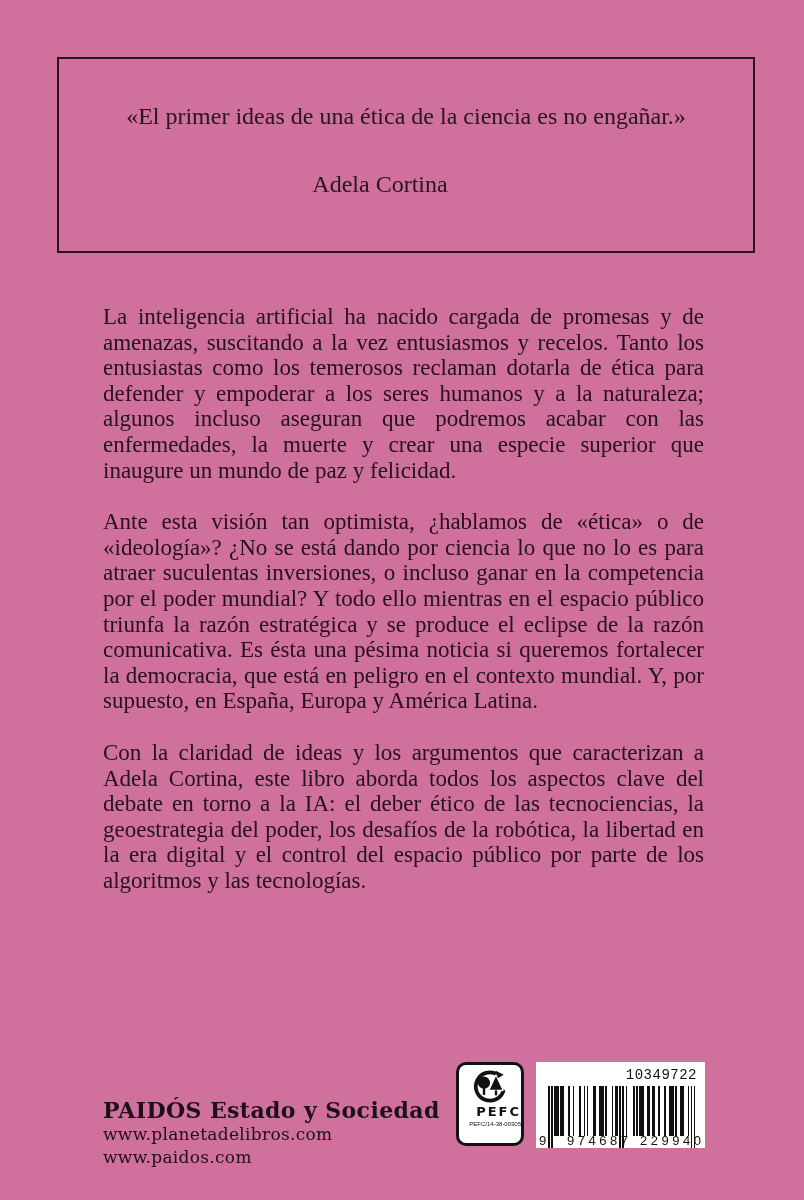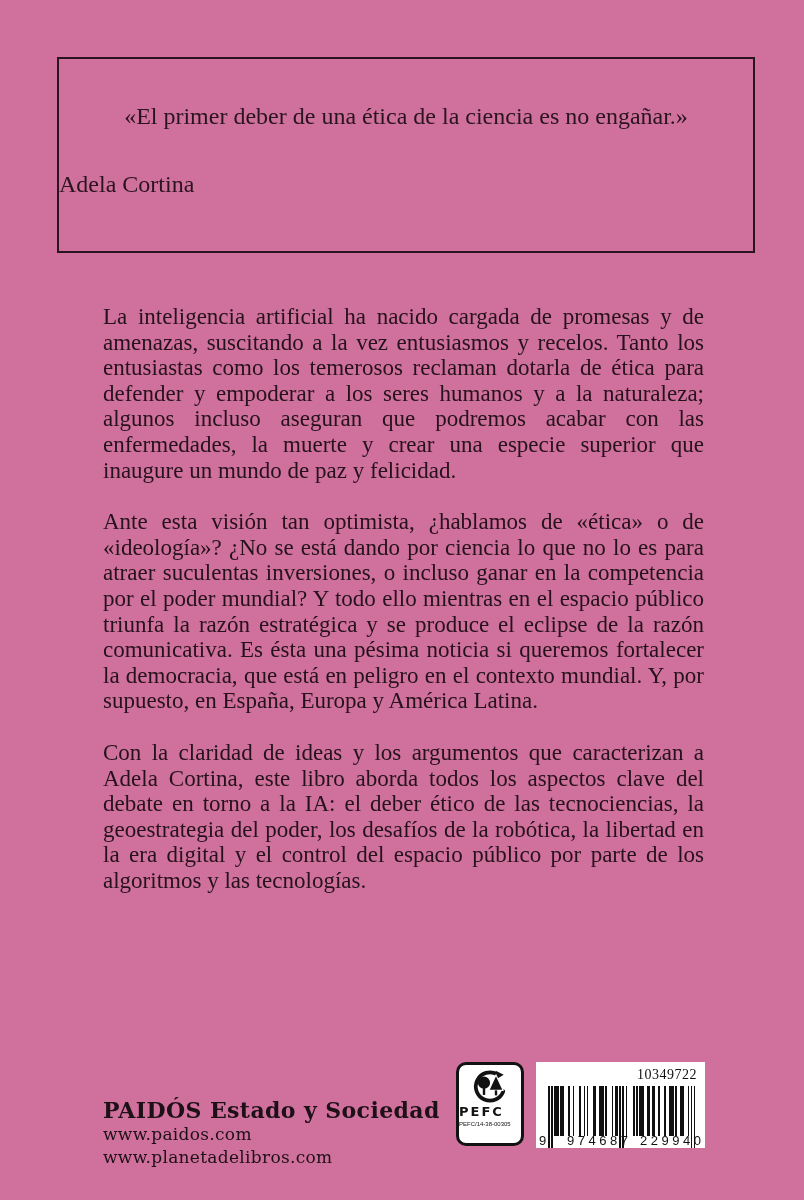"«El primer deber de una" p.quote { text: deber -> ideas }
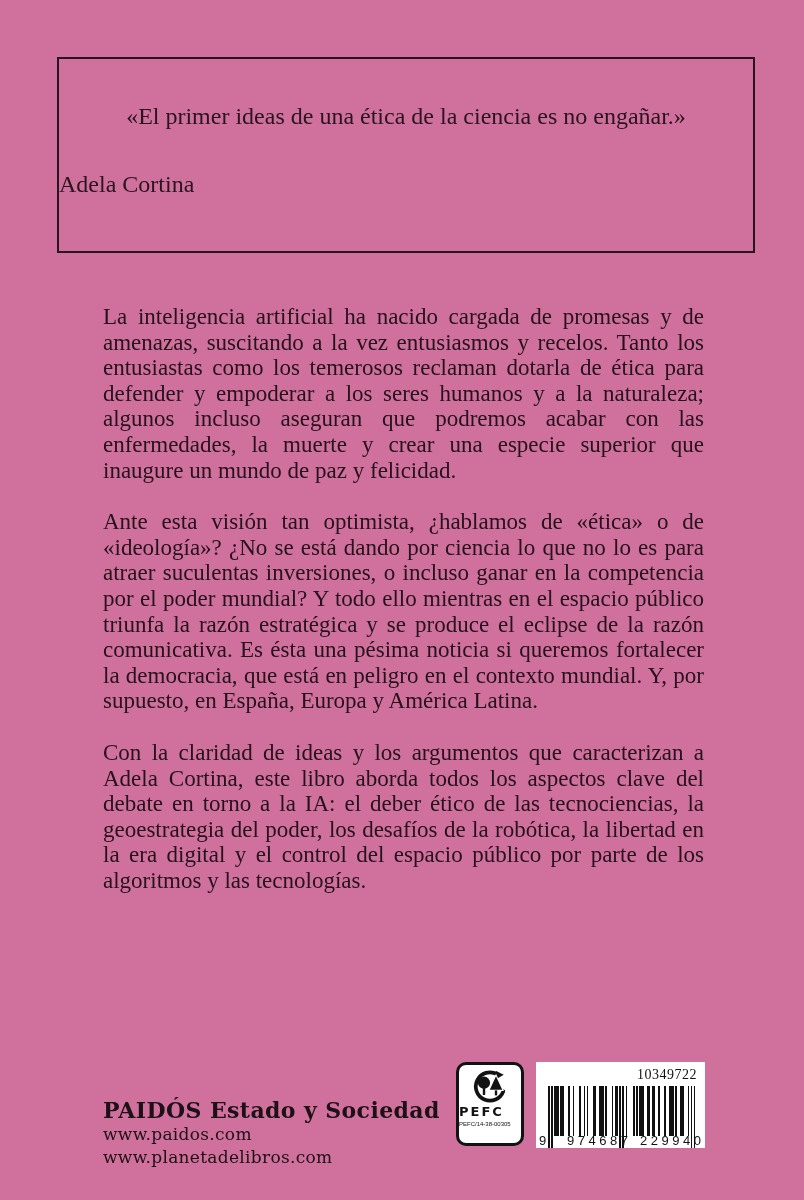"Adela Cortina" .attribution { text-align: left -> center }
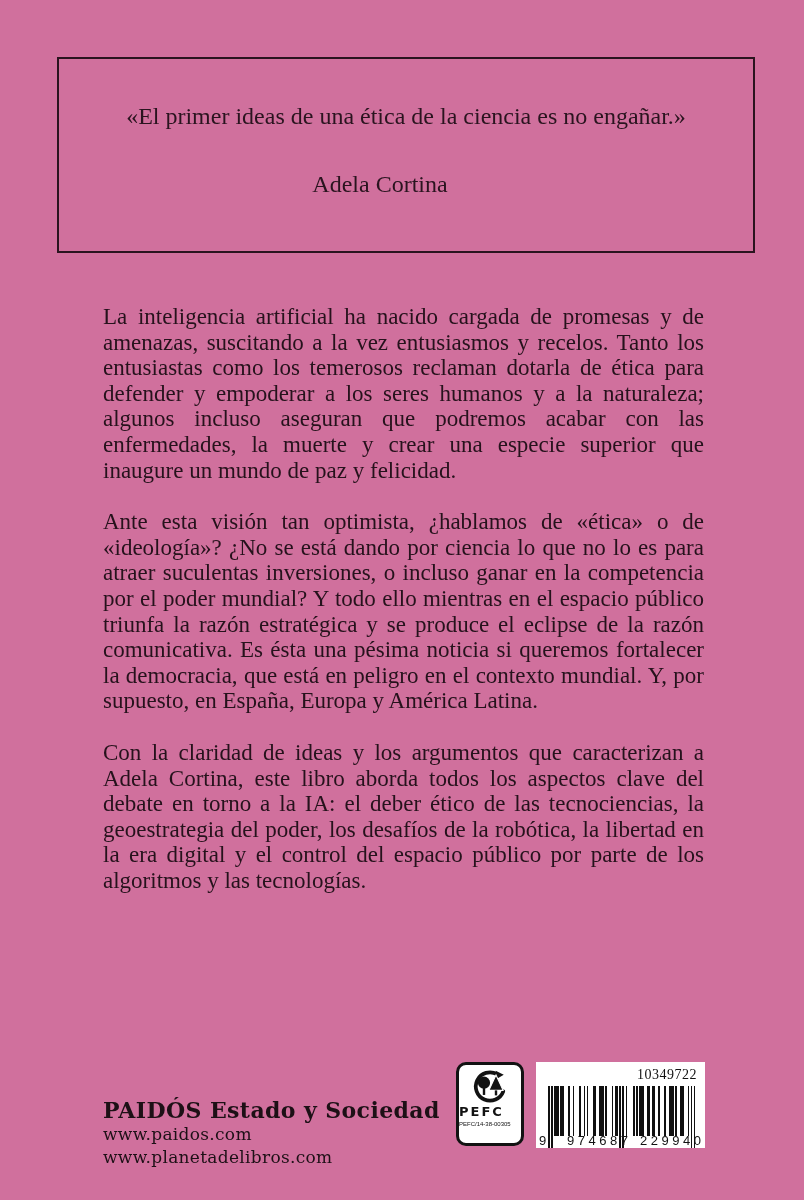"10349722" .product-code { font-family: Liberation Serif, serif -> Liberation Mono, monospace }
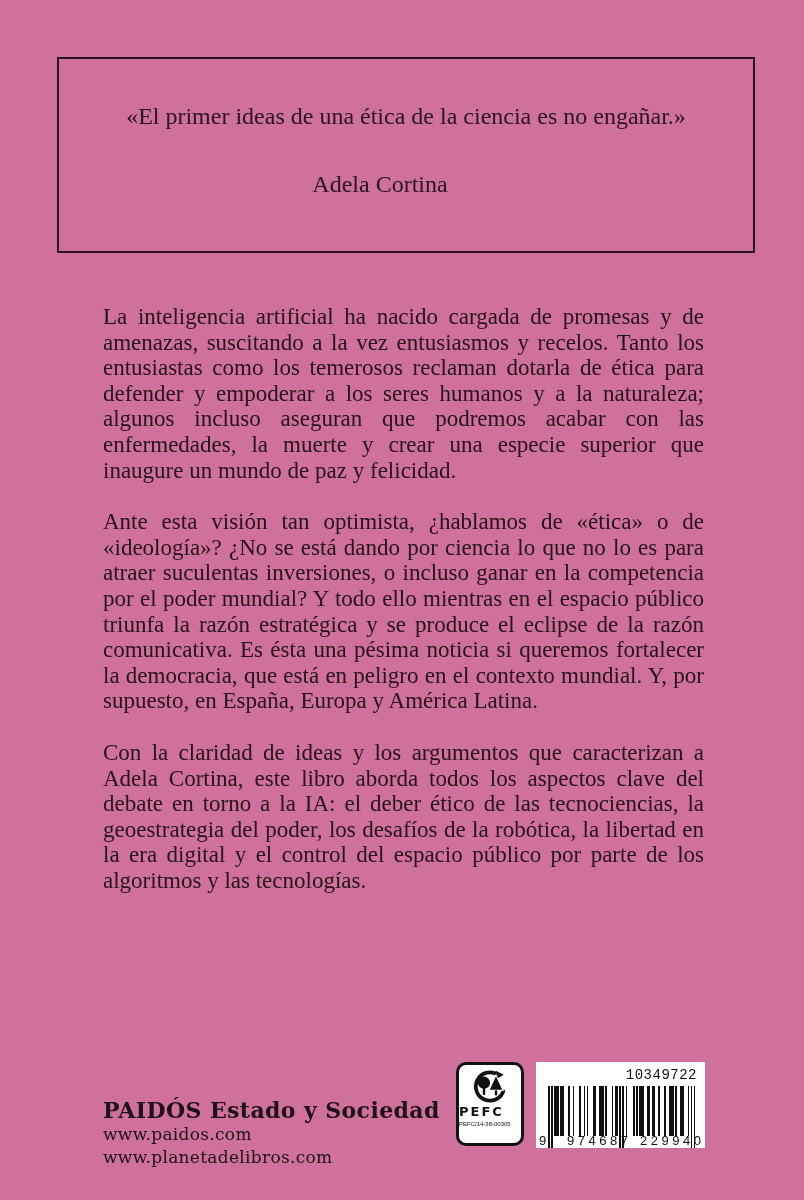"PEFC" .pefc-badge { text-align: left -> right }
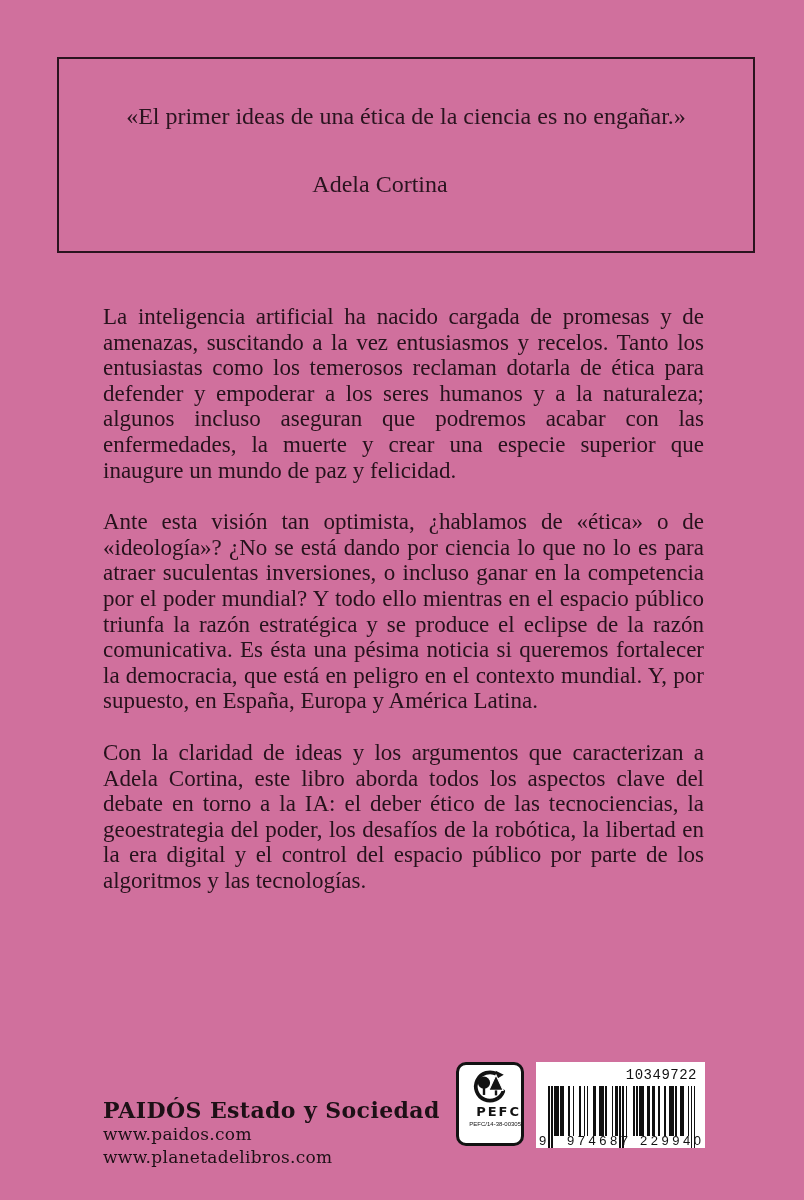"www.paidos.com" div.imprint-url { order: before "www.planetadelibros.com" -> after "www.planetadelibros.com" }
